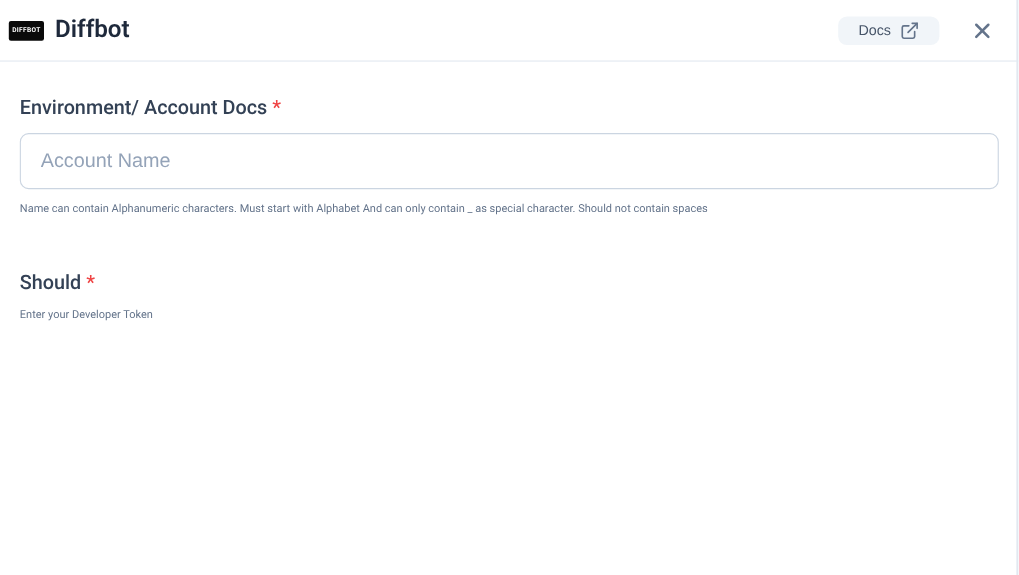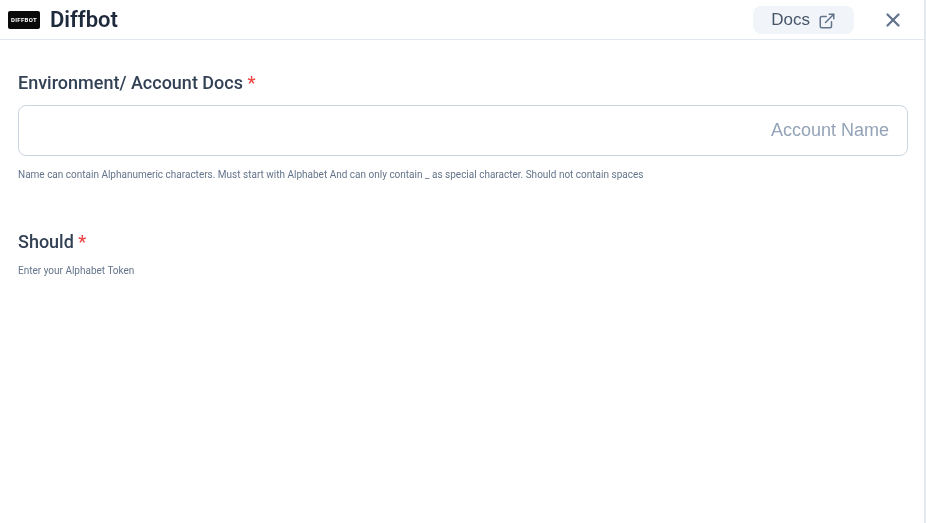"Diffbot" .header { height: 40px -> 56px }
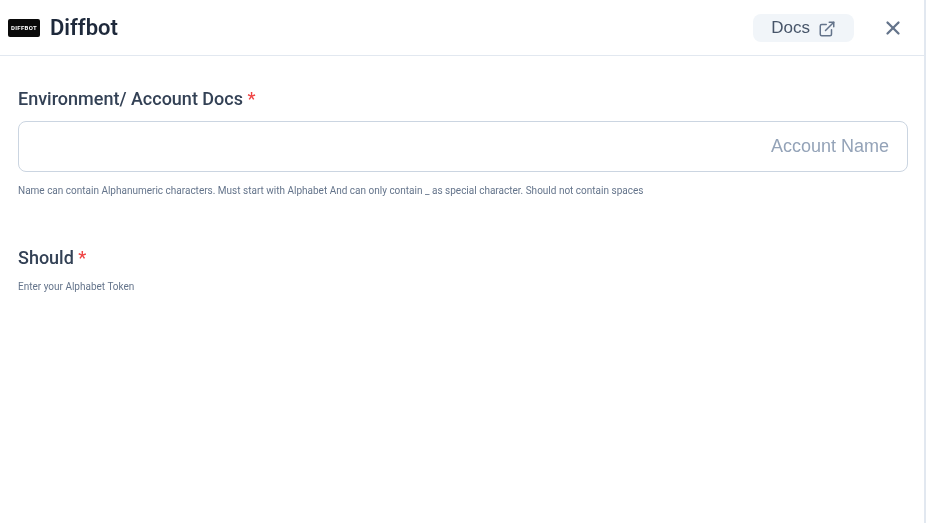"Docs" .docs-btn { align-items: flex-end -> center; font-size: 17px -> 13px }
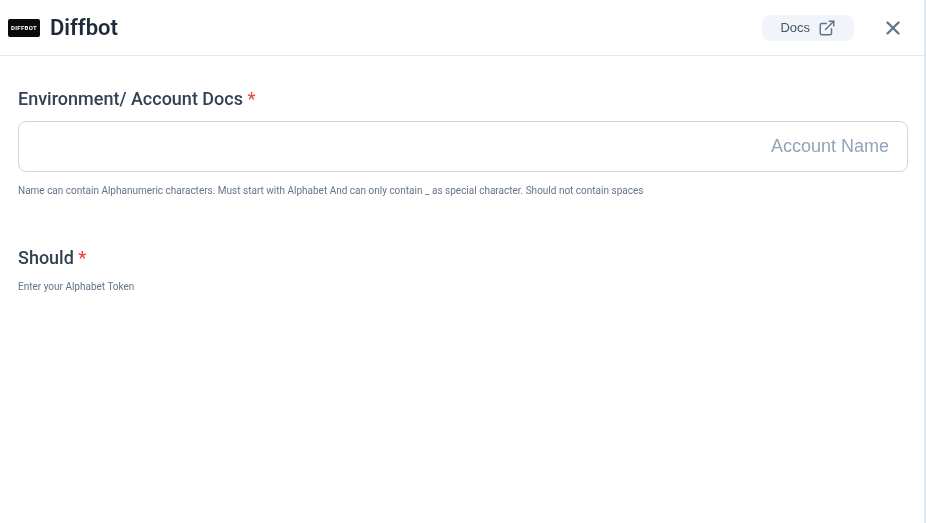"Account Name" .text-input { text-align: right -> none }
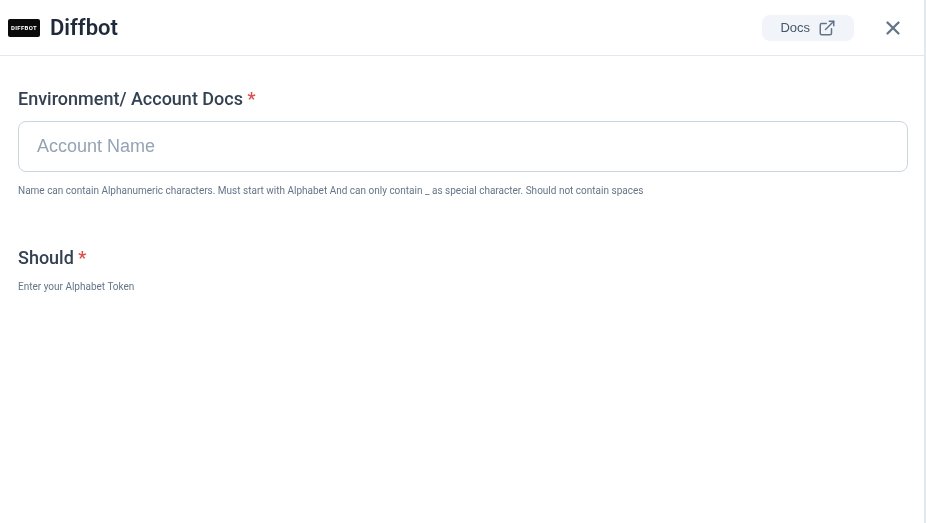"Enter your Alphabet Token" p.help-text { text: Alphabet -> Developer }
